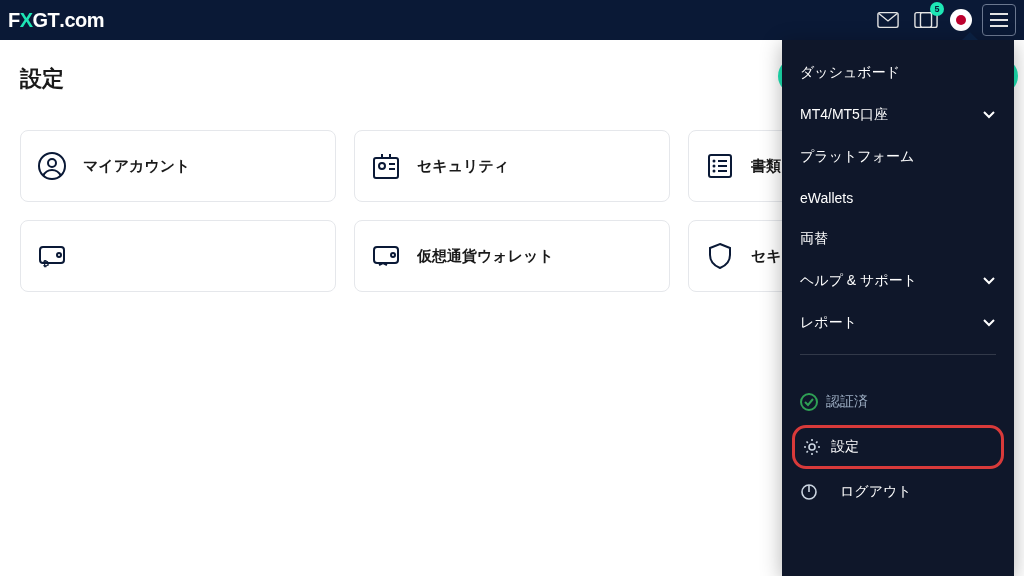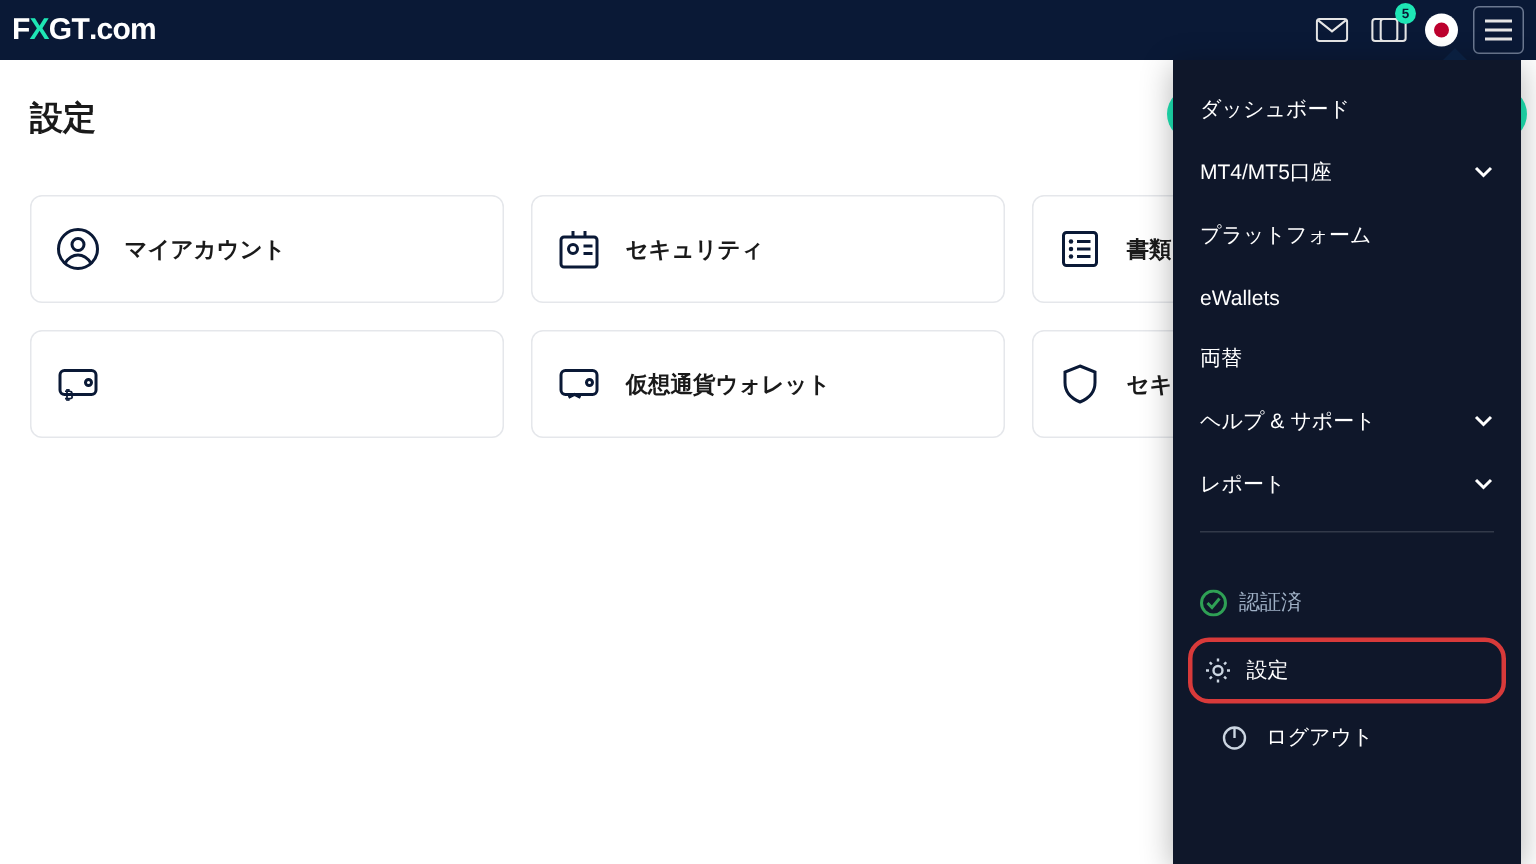"ログアウト" .logout { gap: 12px -> 22px; padding: 10px 32px -> 10px 18px }
